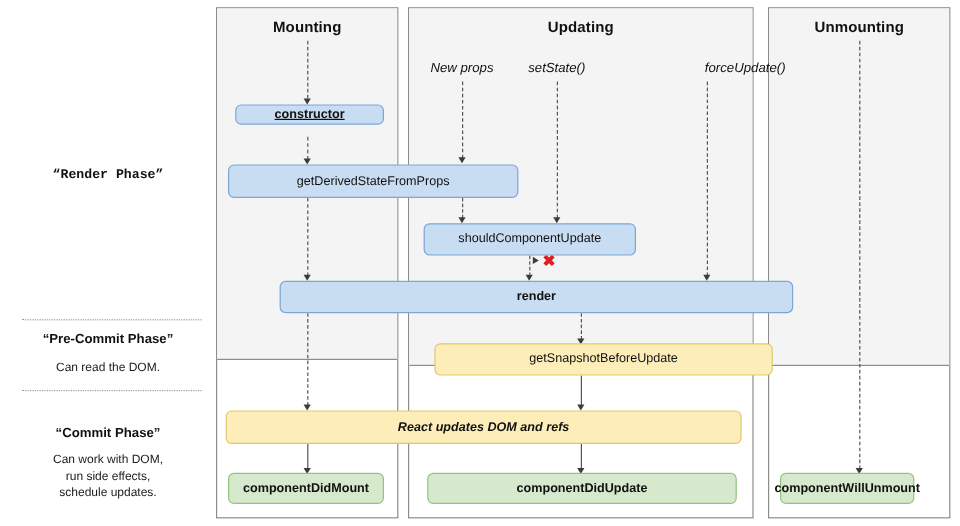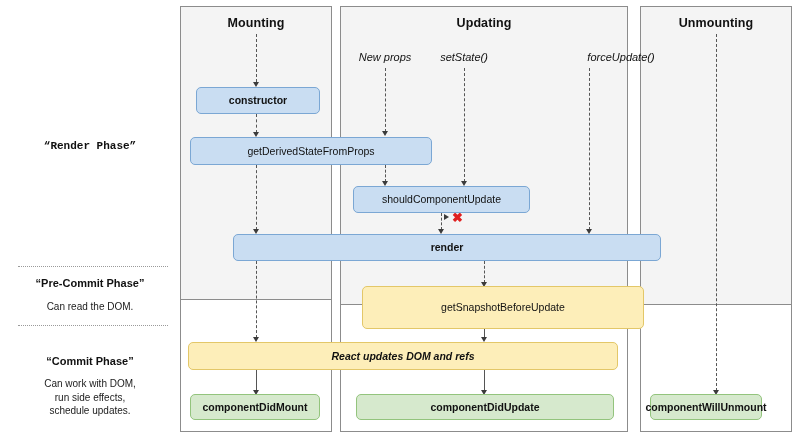"constructor" div.node { height: 27px -> 17px; text-decoration: none -> underline }
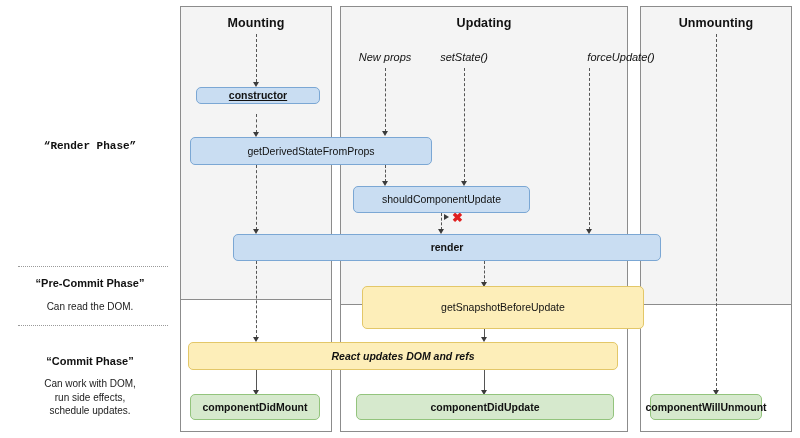"getSnapshotBeforeUpdate" div.node { height: 43px -> 27px }
